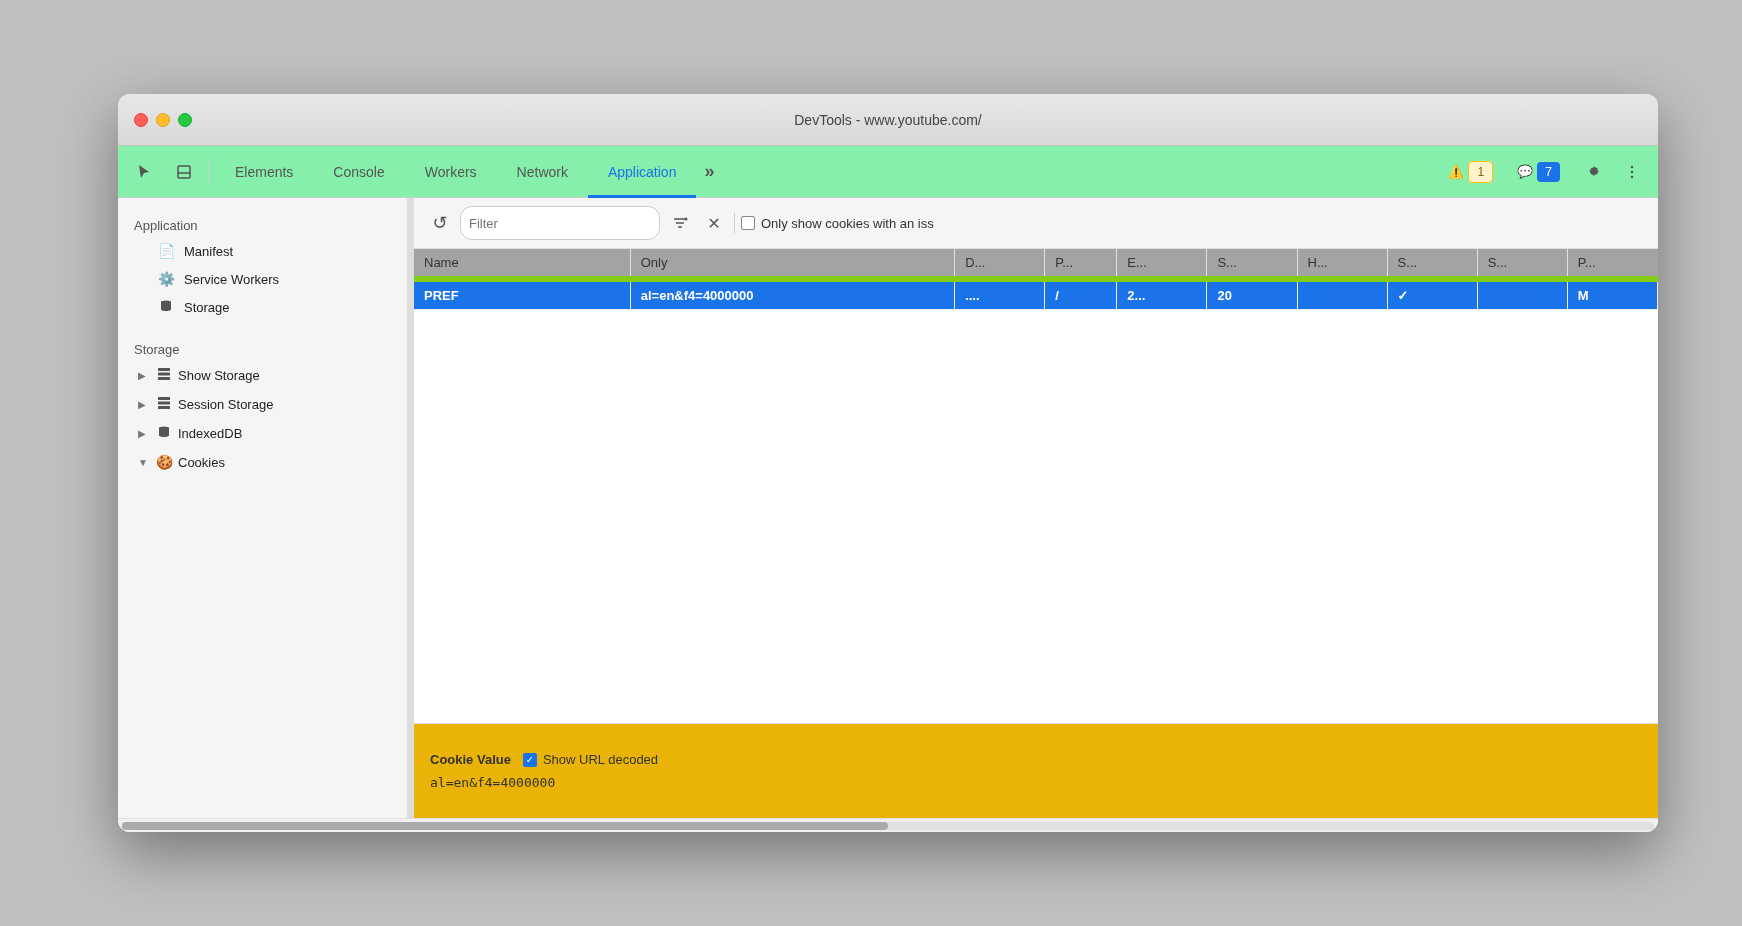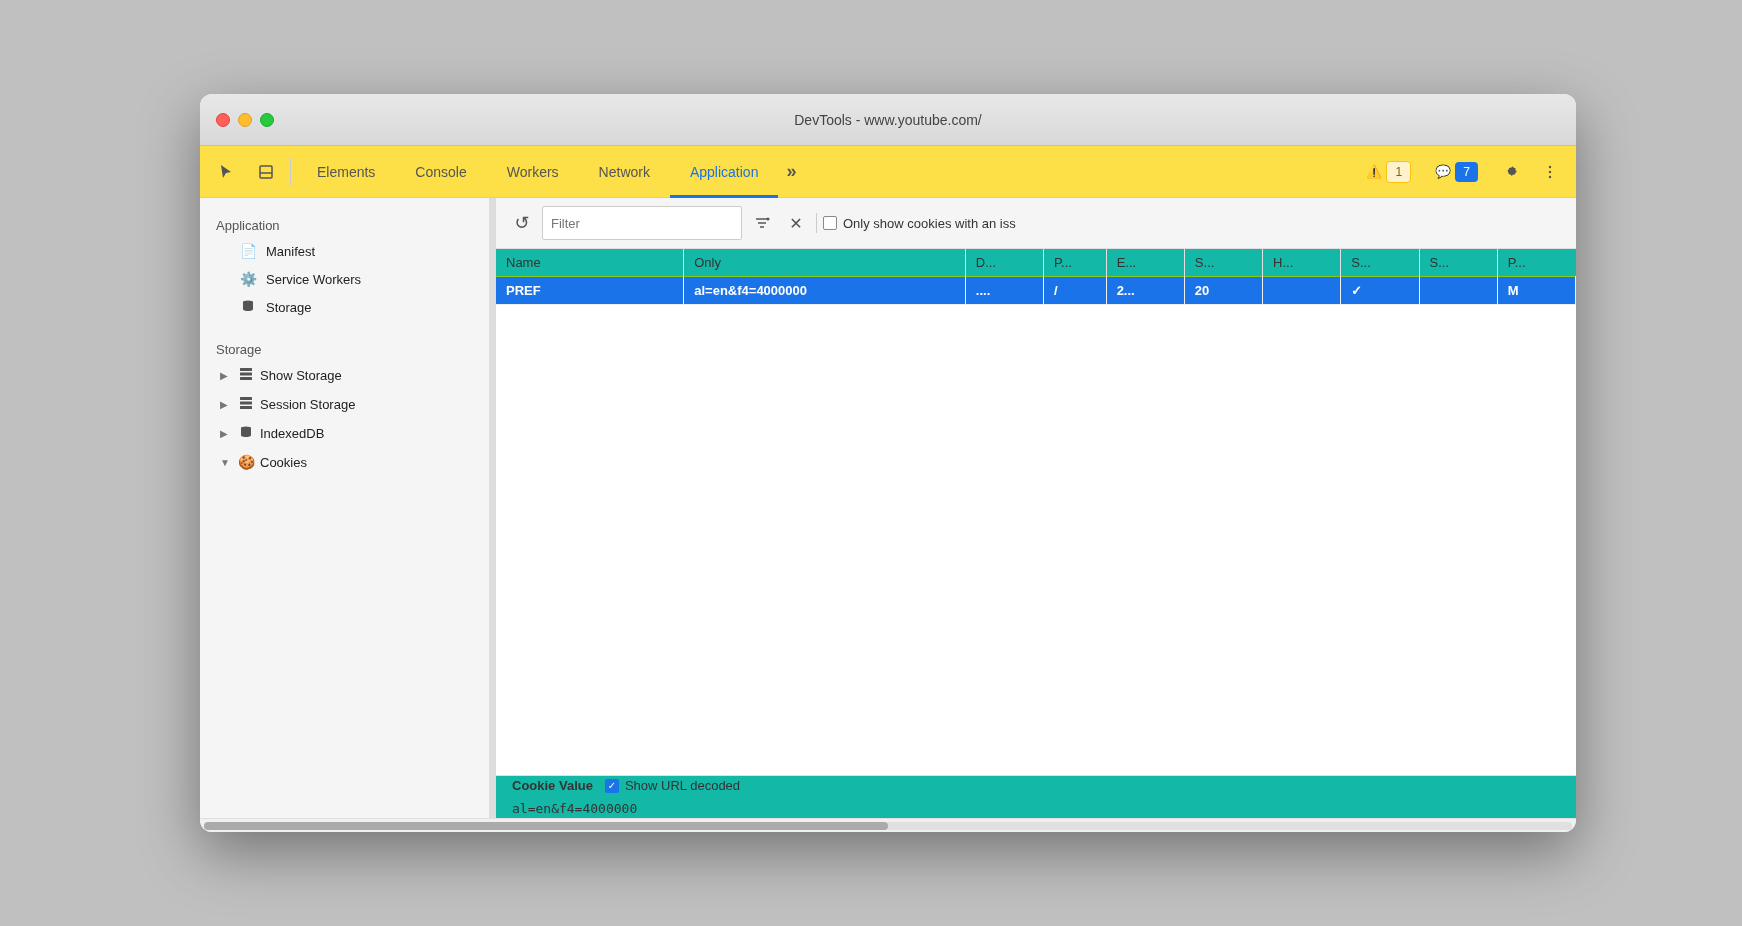"DevTools - www.youtube.com/" .window { width: 1376px -> 1540px }
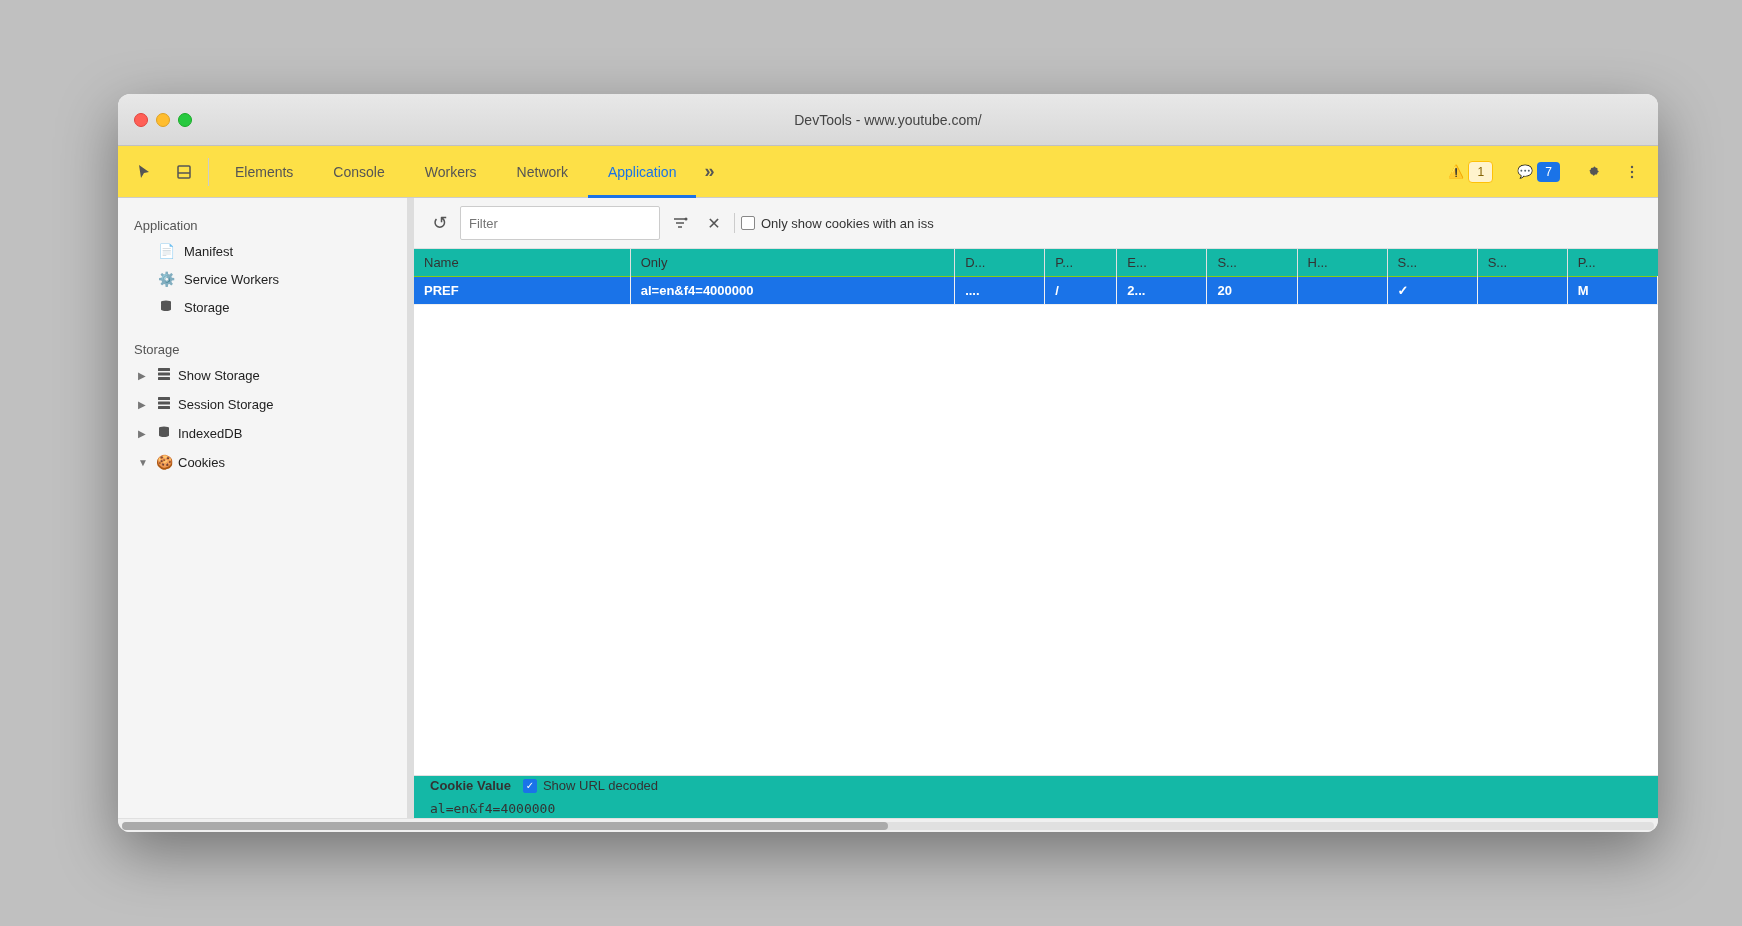"Elements" .tab-bar { background: #fde047 -> #86efac }
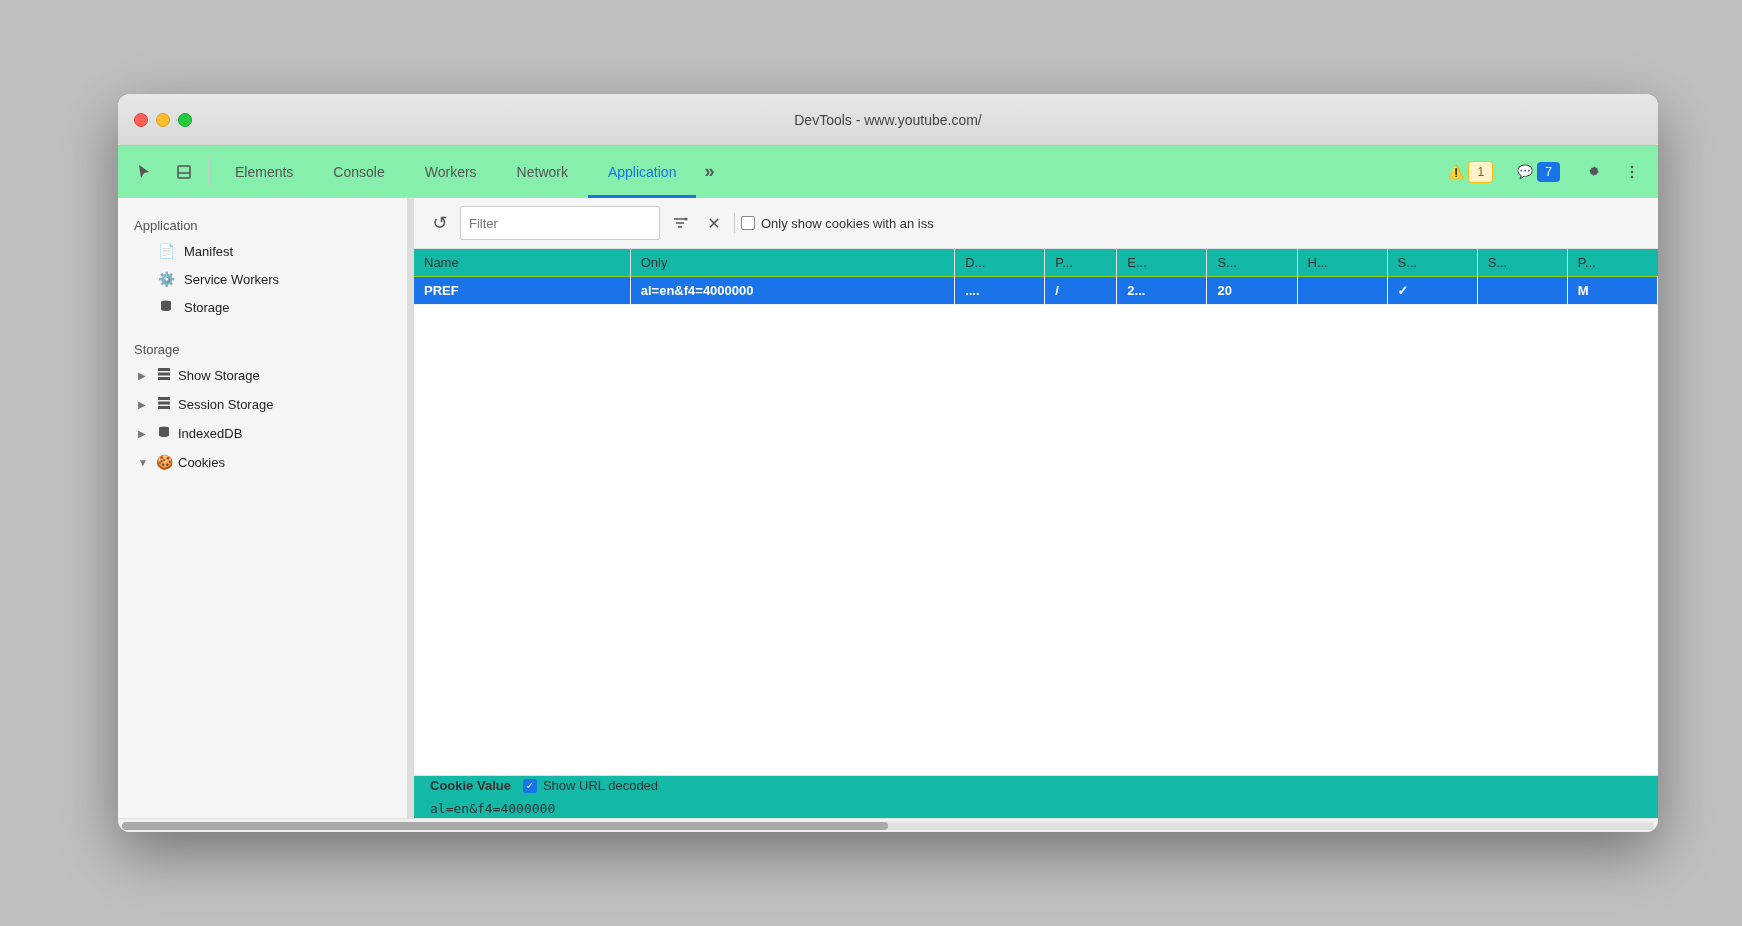"Filter" .filter-input { border-radius: 2px -> 12px }
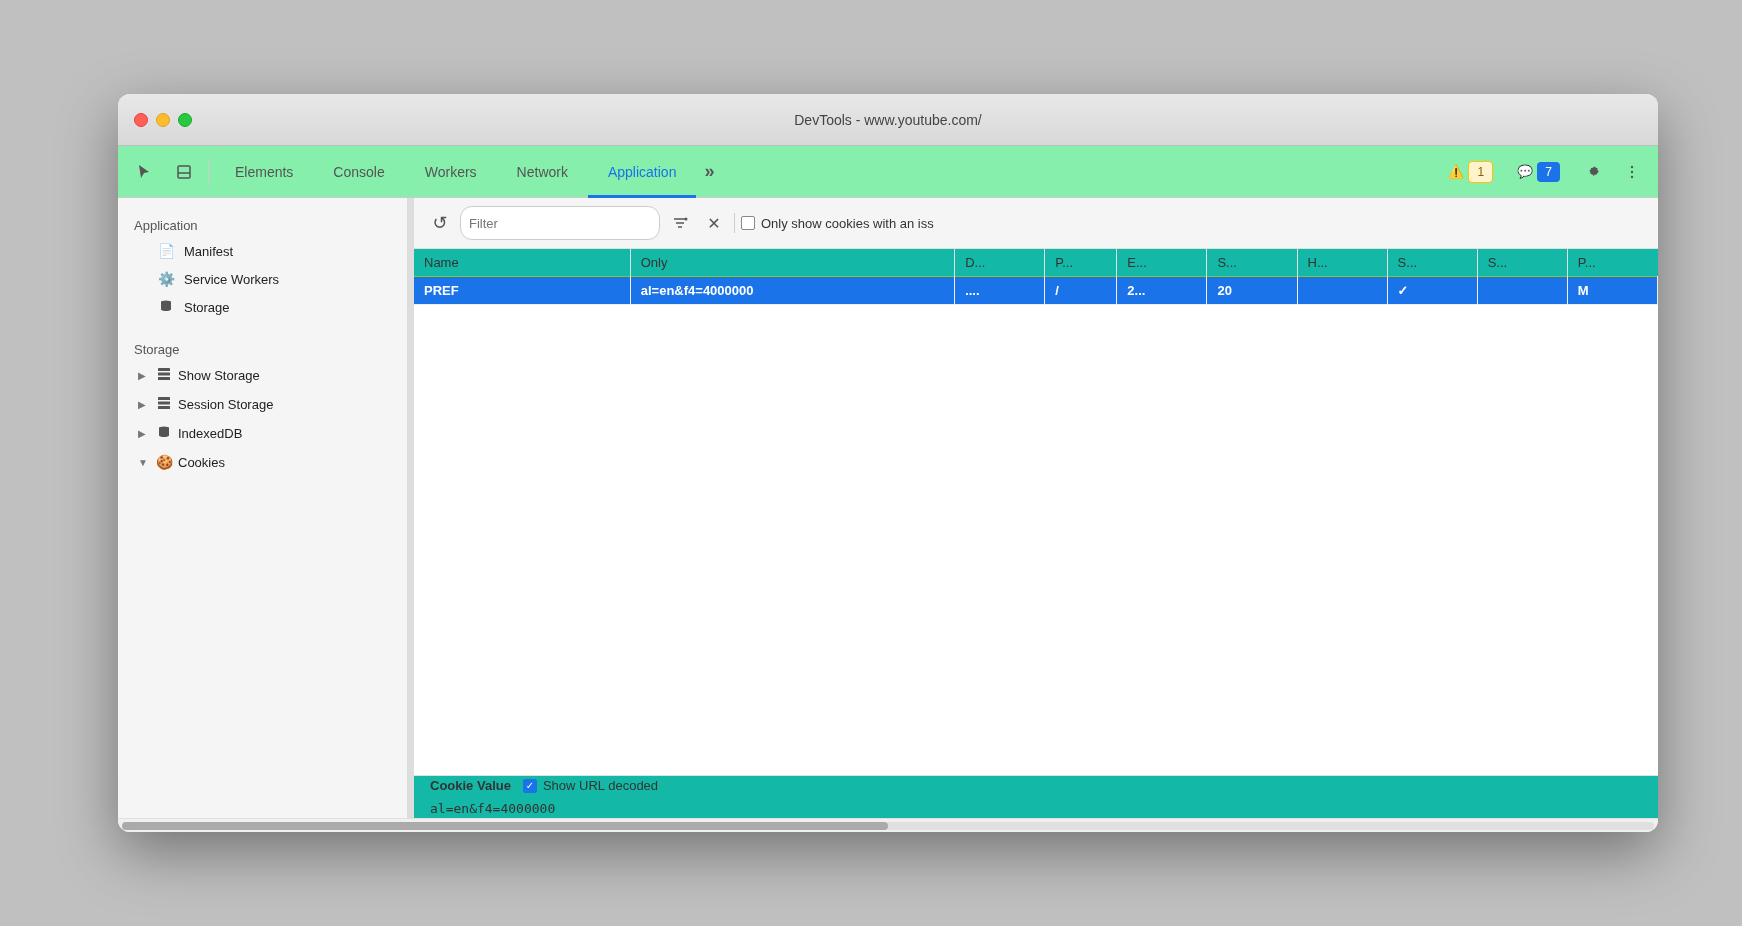"Name" thead tr { background: #14b8a6 -> #a3a3a3; border-bottom: 1px solid #84cc16 -> 6px solid #84cc16 }
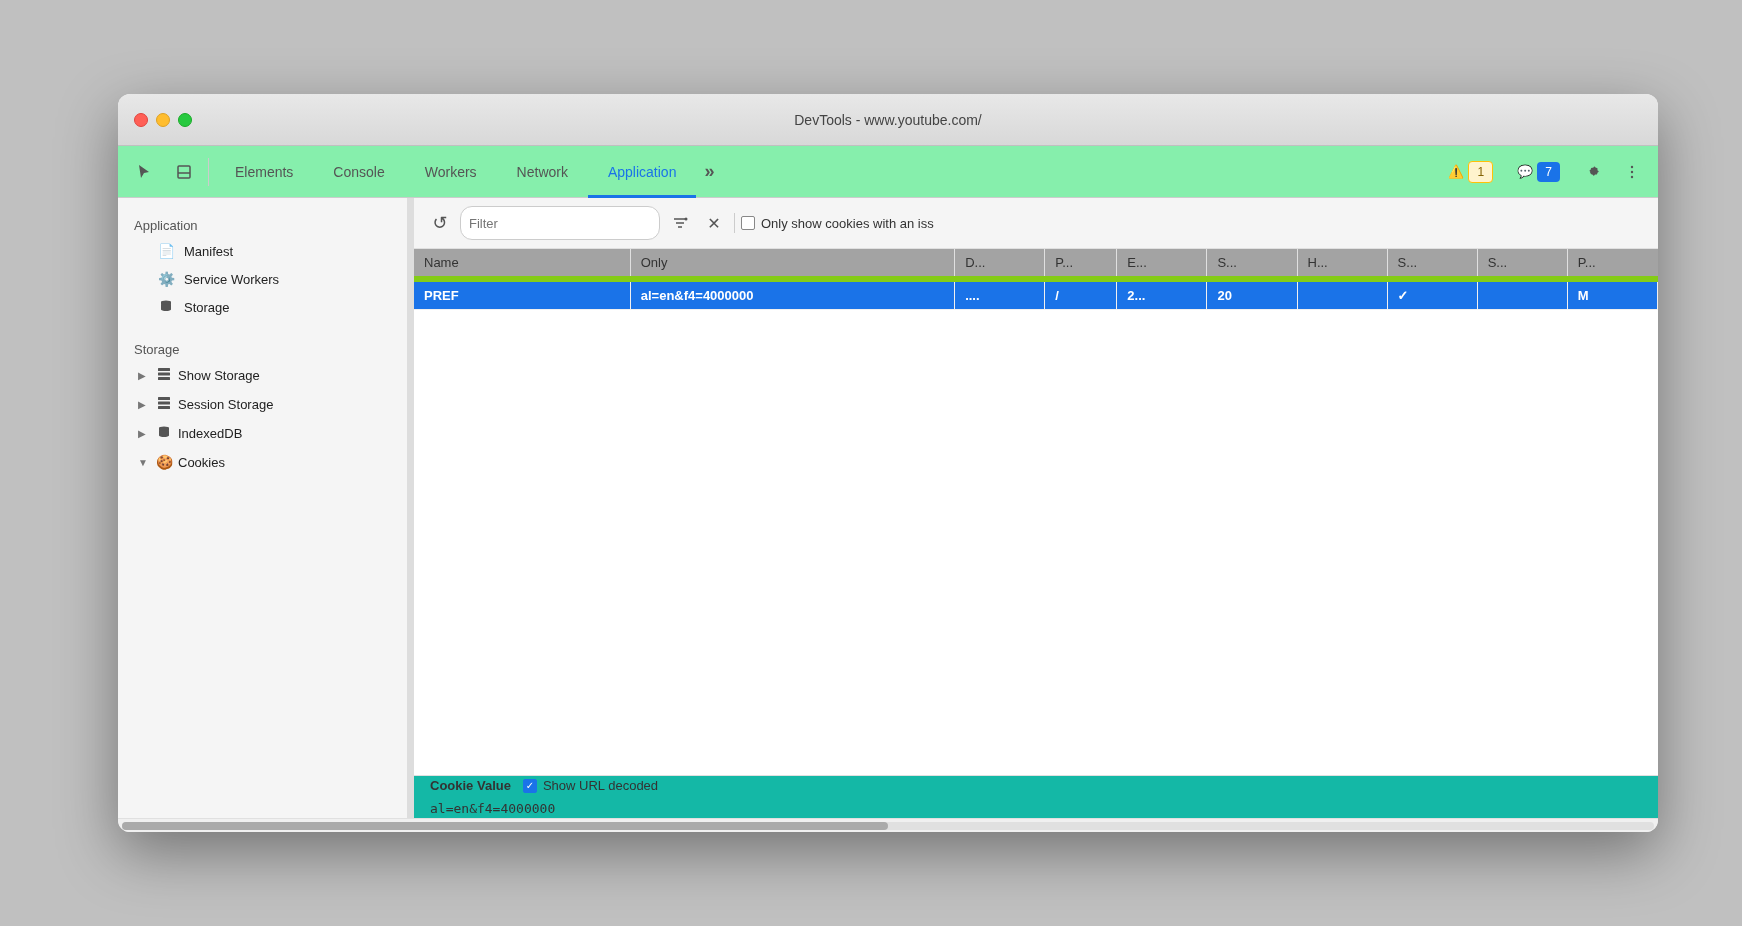"Cookie Value" .cookie-value-panel { background: #14b8a6 -> #eab308; padding: 2px 16px -> 28px 16px }
